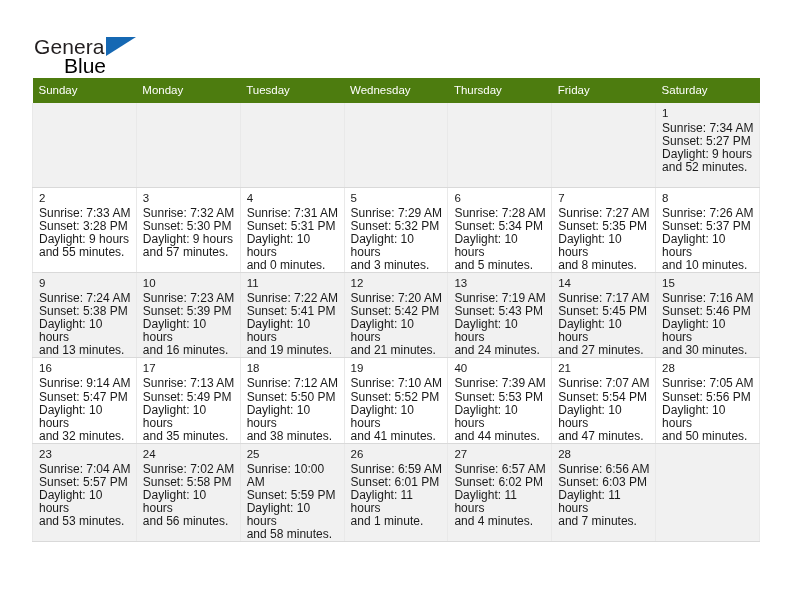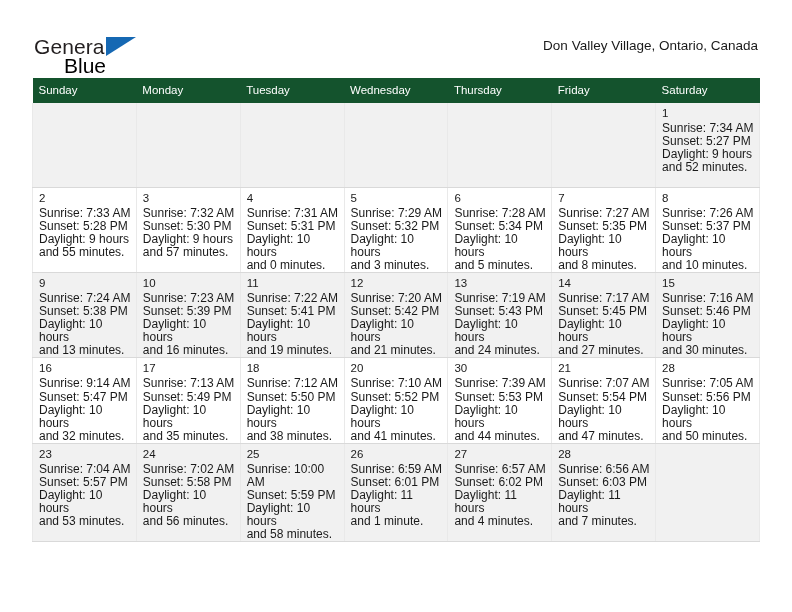"Don Valley Village, Ontario, Canada" div.cal-subtitle { html: <div>Don Valley Village, Ontario, Canada</div> -> none }
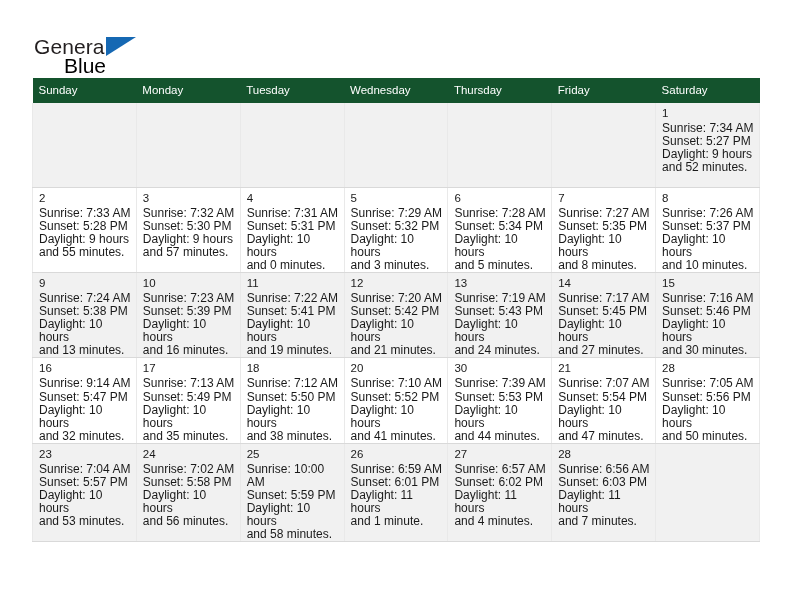"Sunday" .calendar th { background: #14532d -> #4d7c0f }
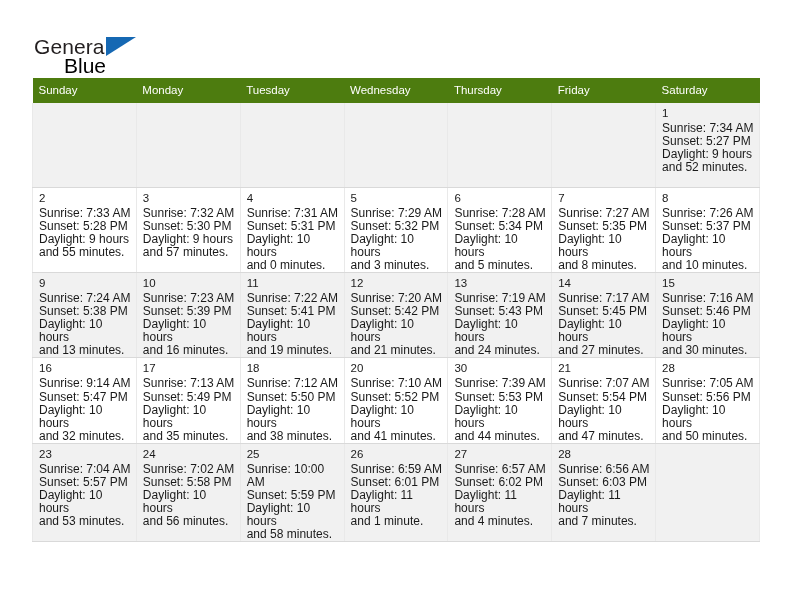"Sunrise: 7:33 AM" div.detail { text: 5:28 -> 3:28 }
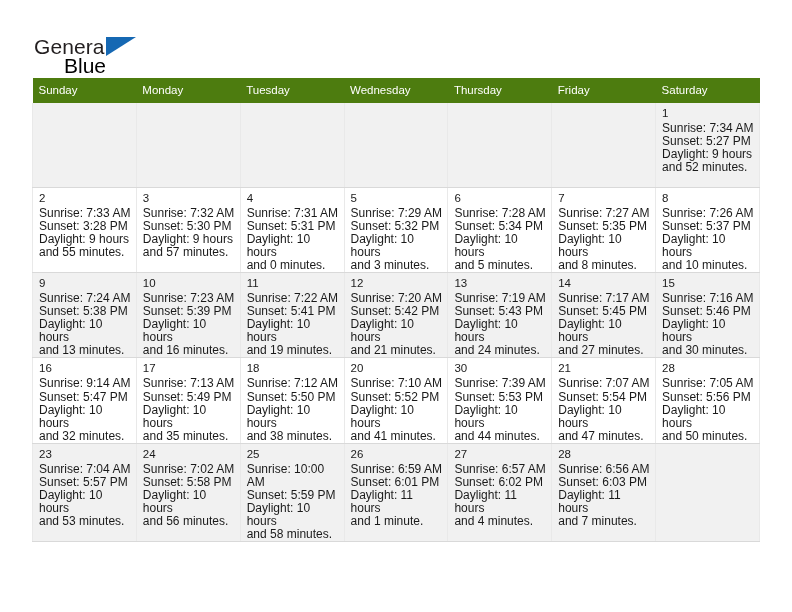"20" div.daynum { text: 20 -> 19 }
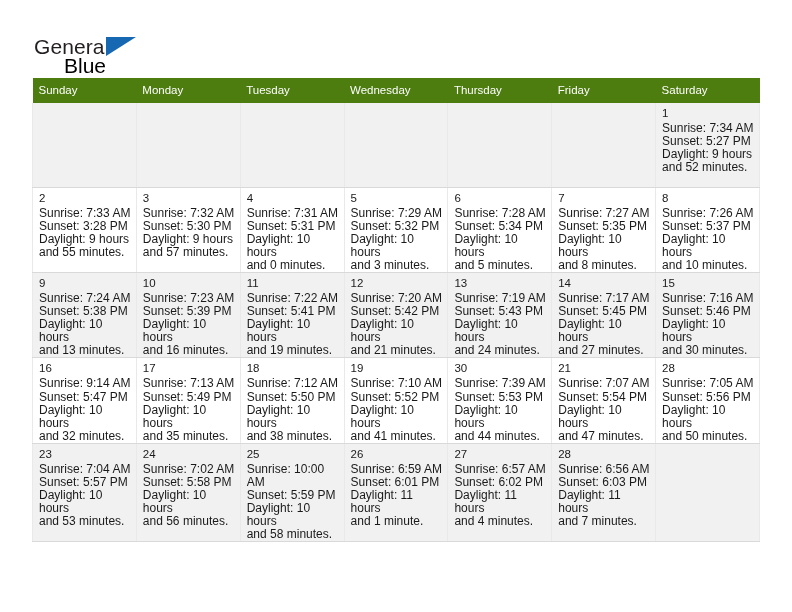"30" div.daynum { text: 30 -> 40 }
